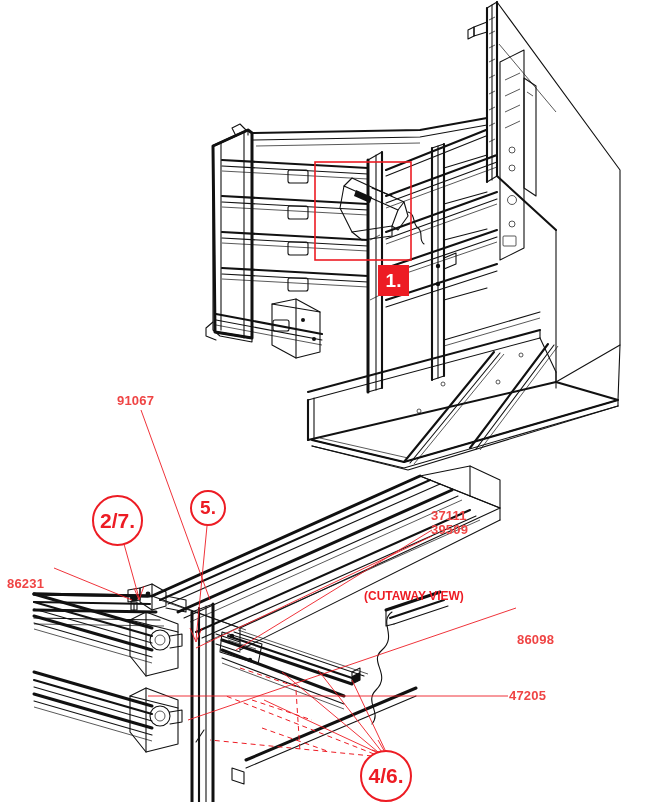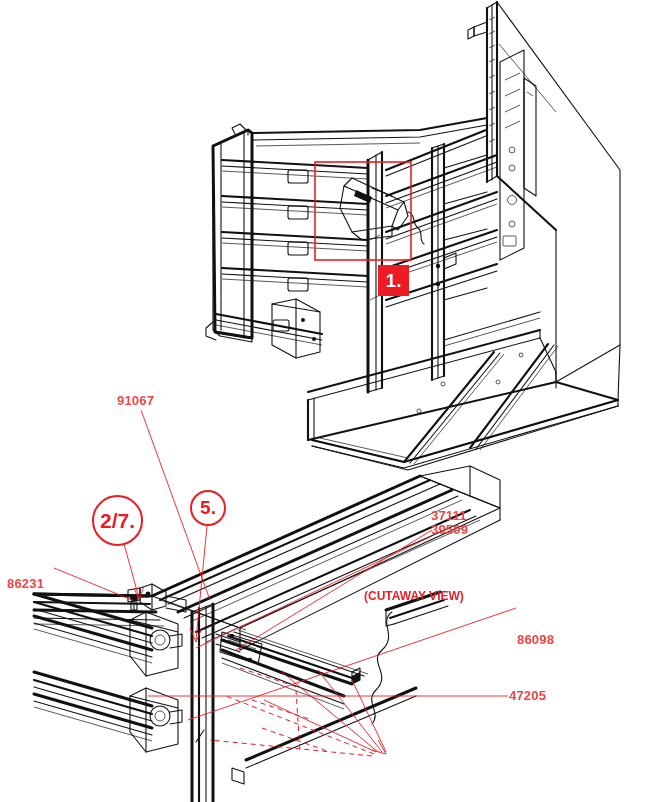"4/6." div.callout-circle { html: none -> <div>4/6.</div> }
